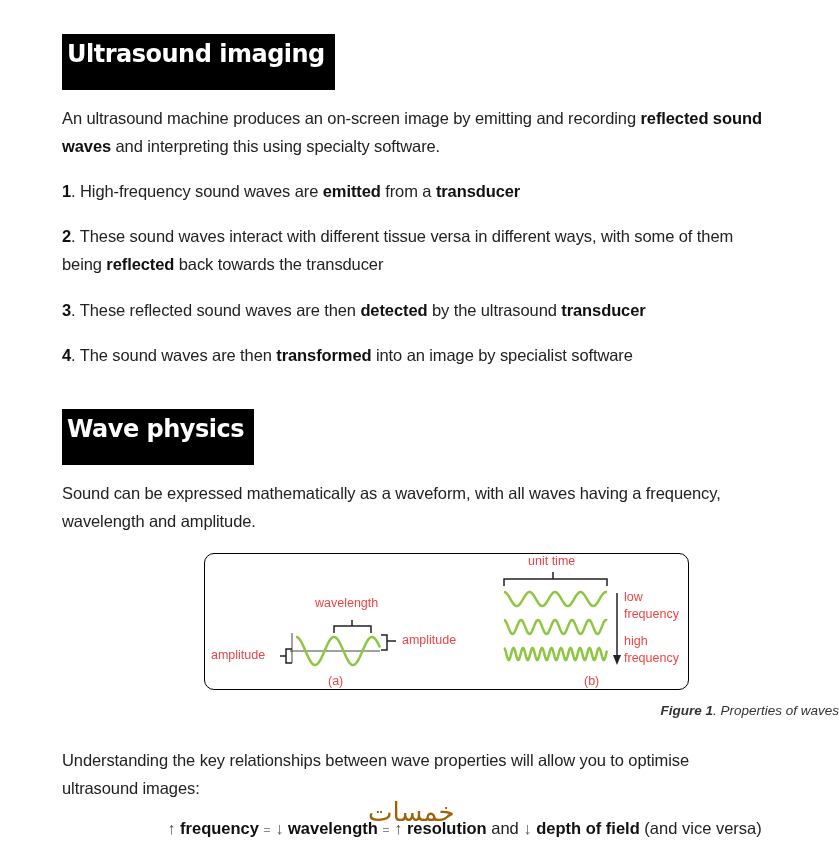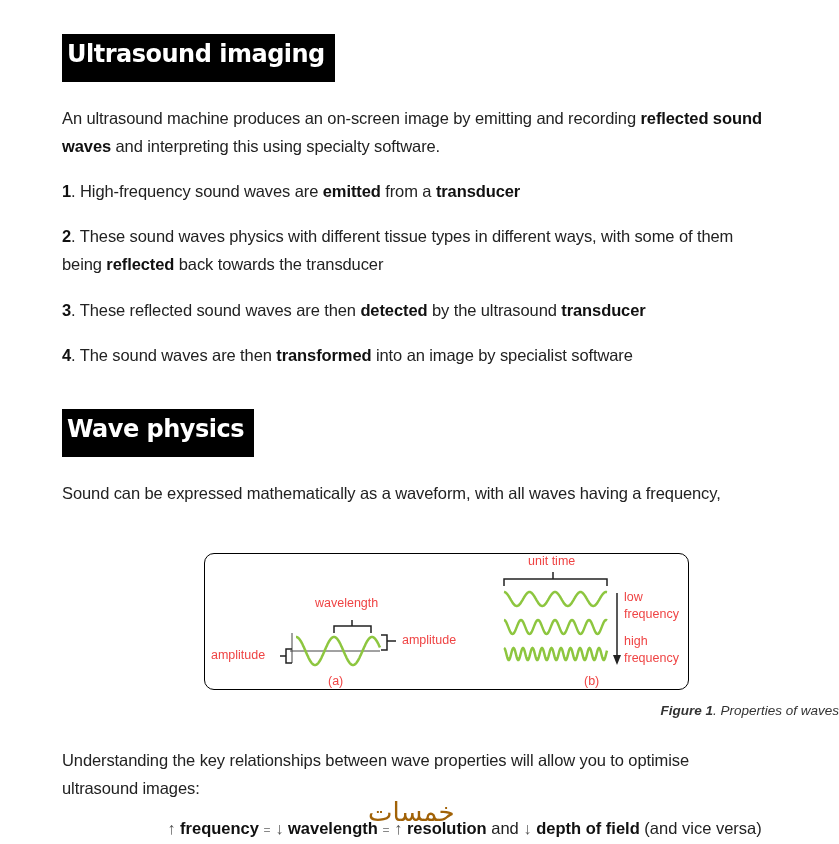"Ultrasound imaging" .heading { padding: 0 10px 8px 5px -> 0 10px 16px 5px }
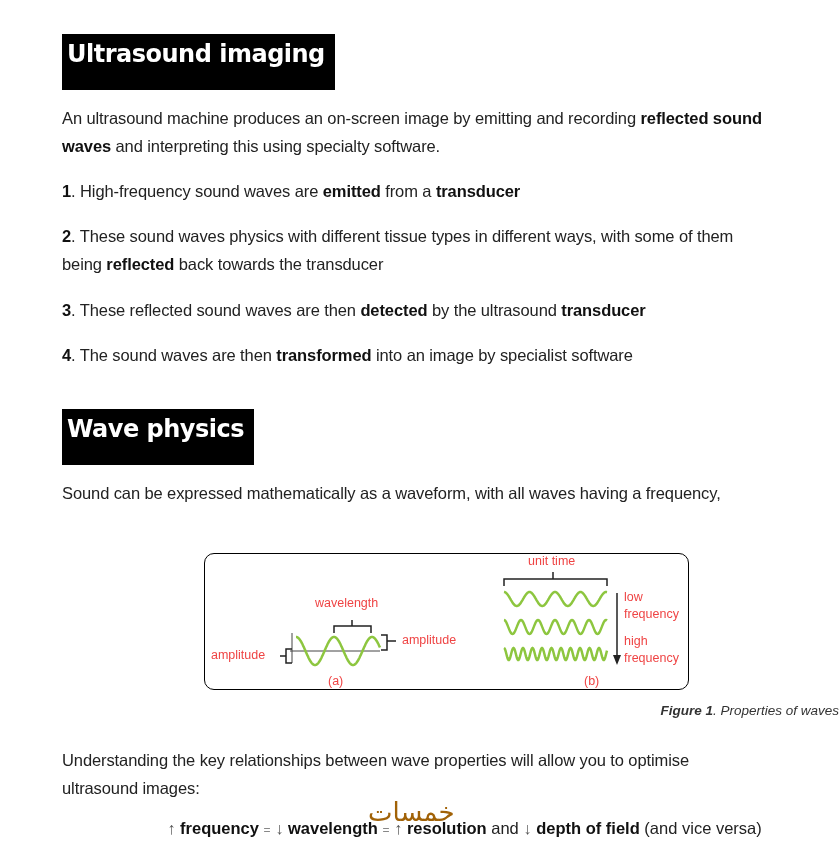". These sound waves physics" span { text: physics with different tissue types -> interact with different tissue versa }
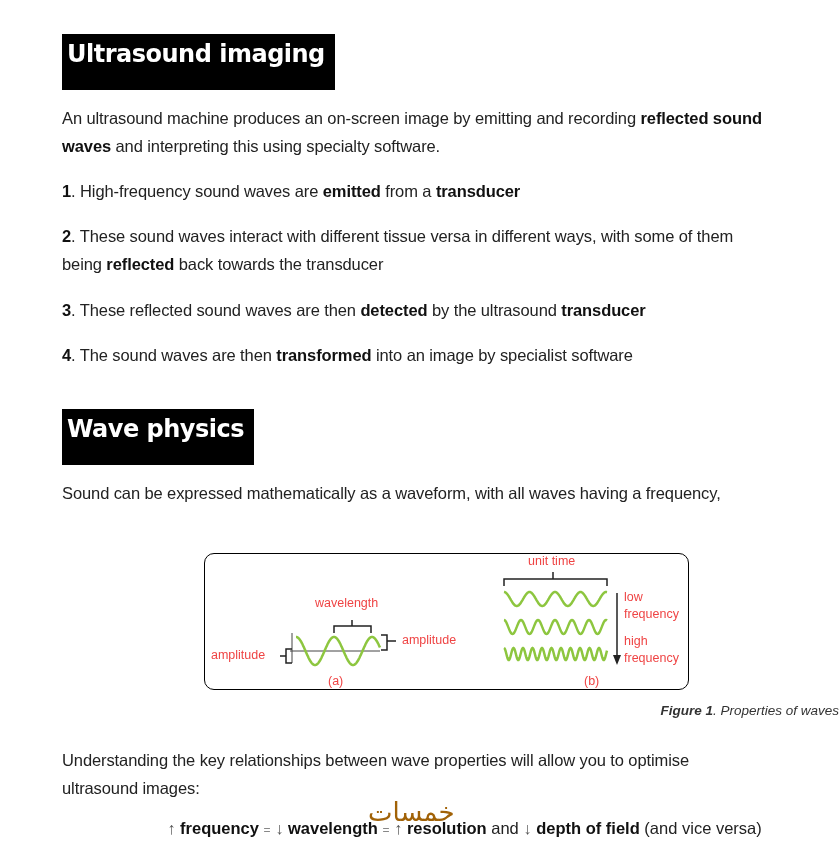"wavelength and amplitude." span { html: none -> <span>wavelength and amplitude.</span> }
